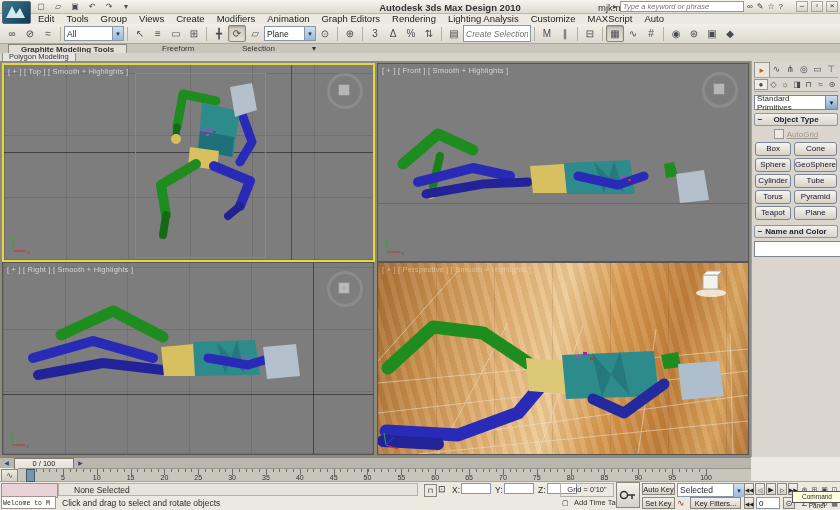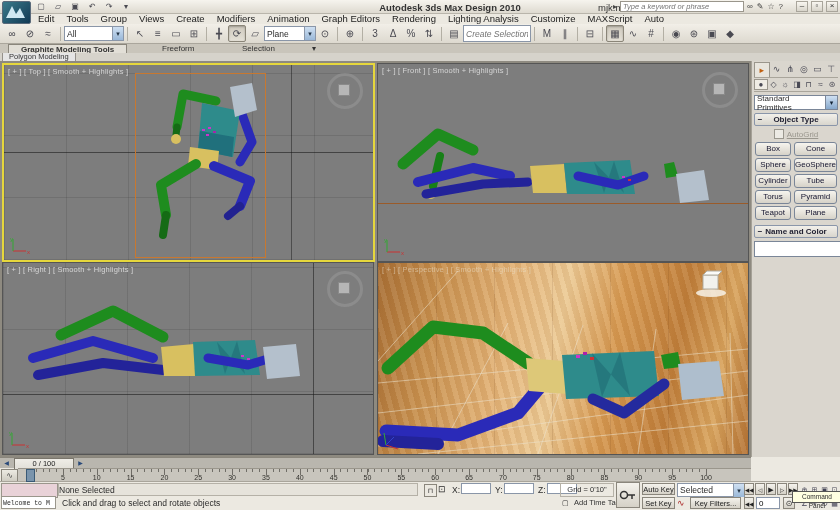"None Selected" #status-line { padding-left: 0 -> 15px }
